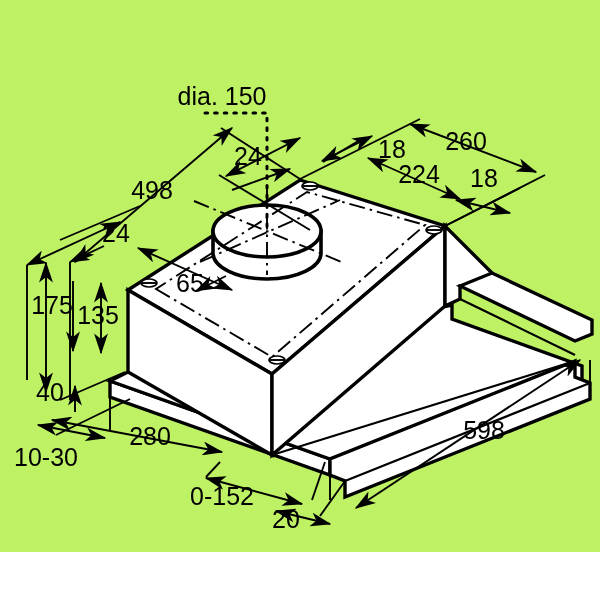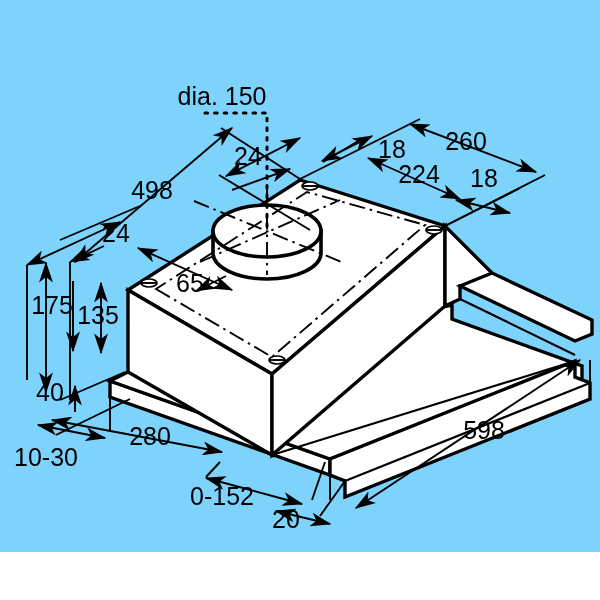"dia. 150" #drawing-root { background: #7dd3fc -> #bef264 }
